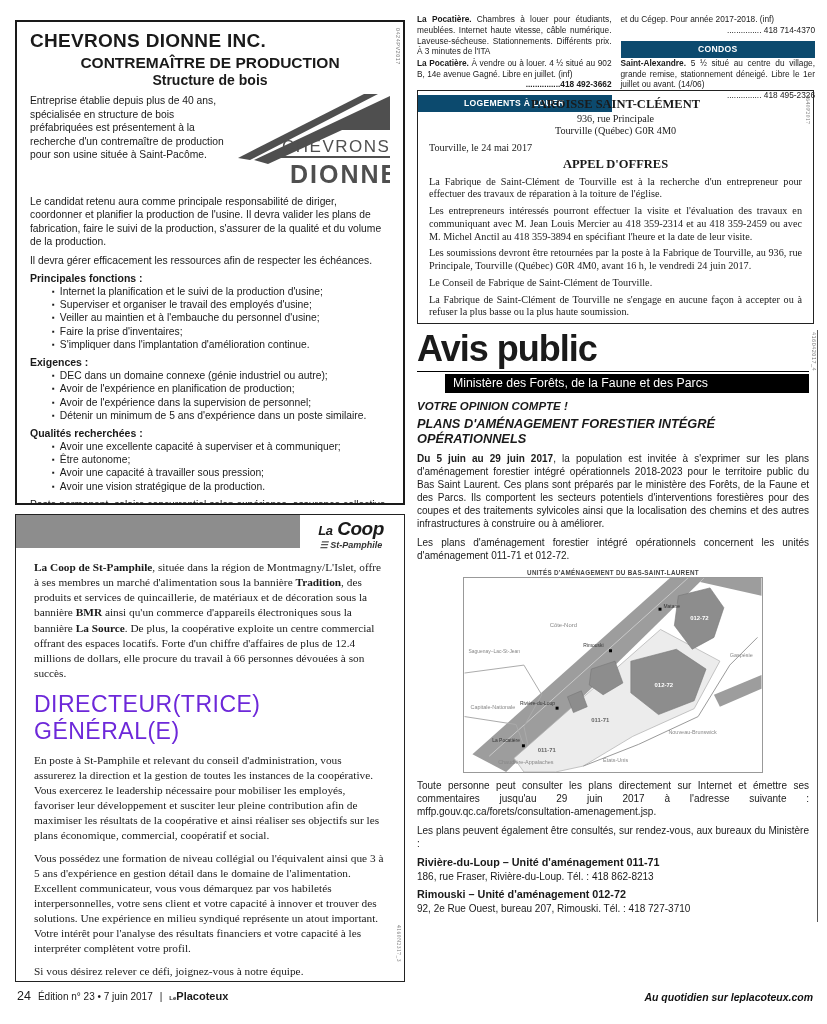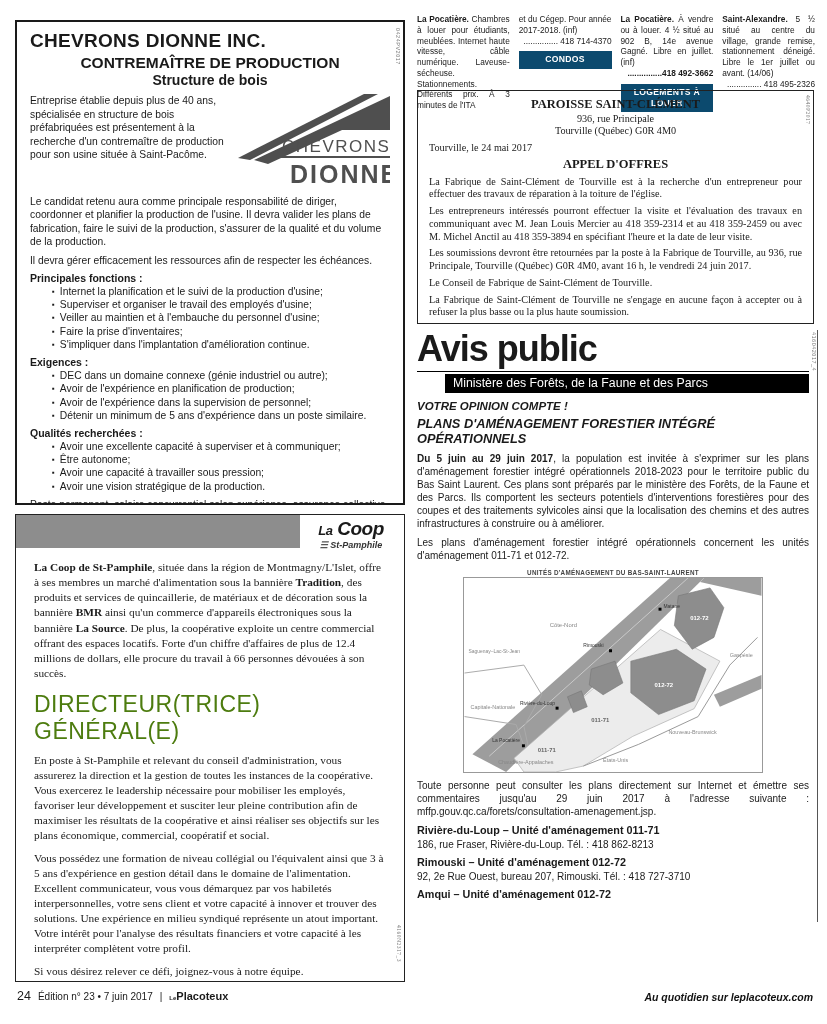"La Pocatière. Chambres à louer" .classifieds { grid-template-columns: repeat(4,1fr) -> repeat(2,1fr) }
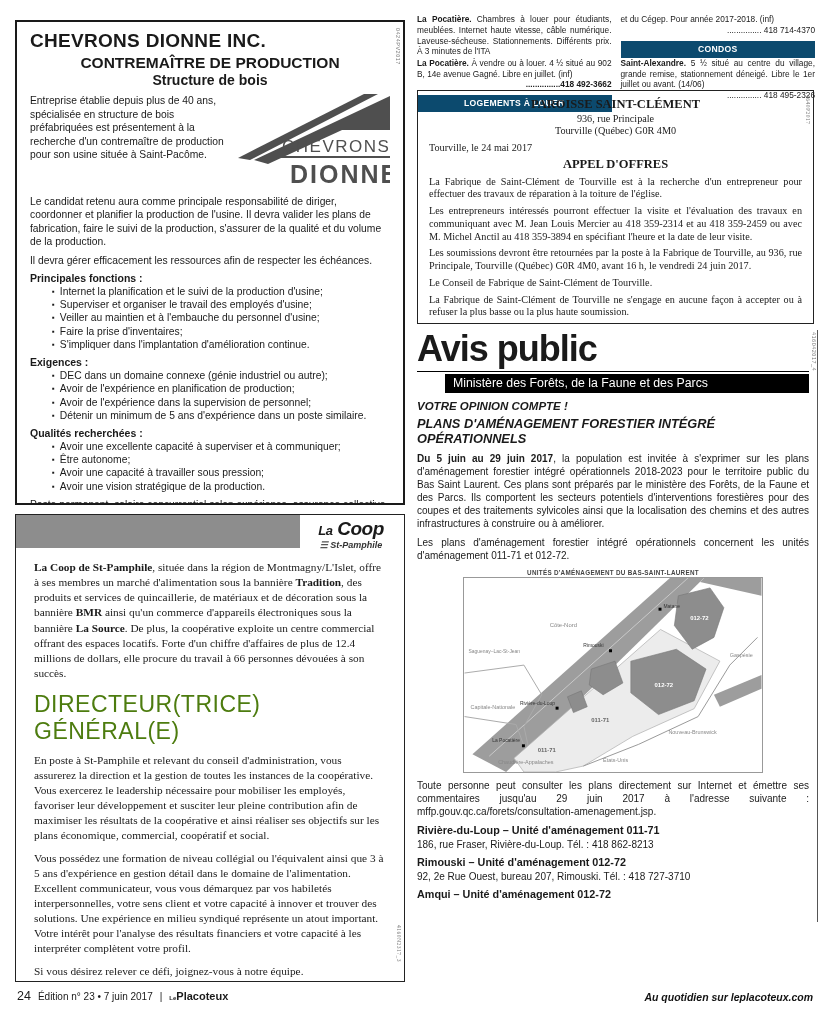"DIRECTEUR(TRICE) GÉNÉRAL(E)" .coop-title { color: #4d7c0f -> #6d28d9 }
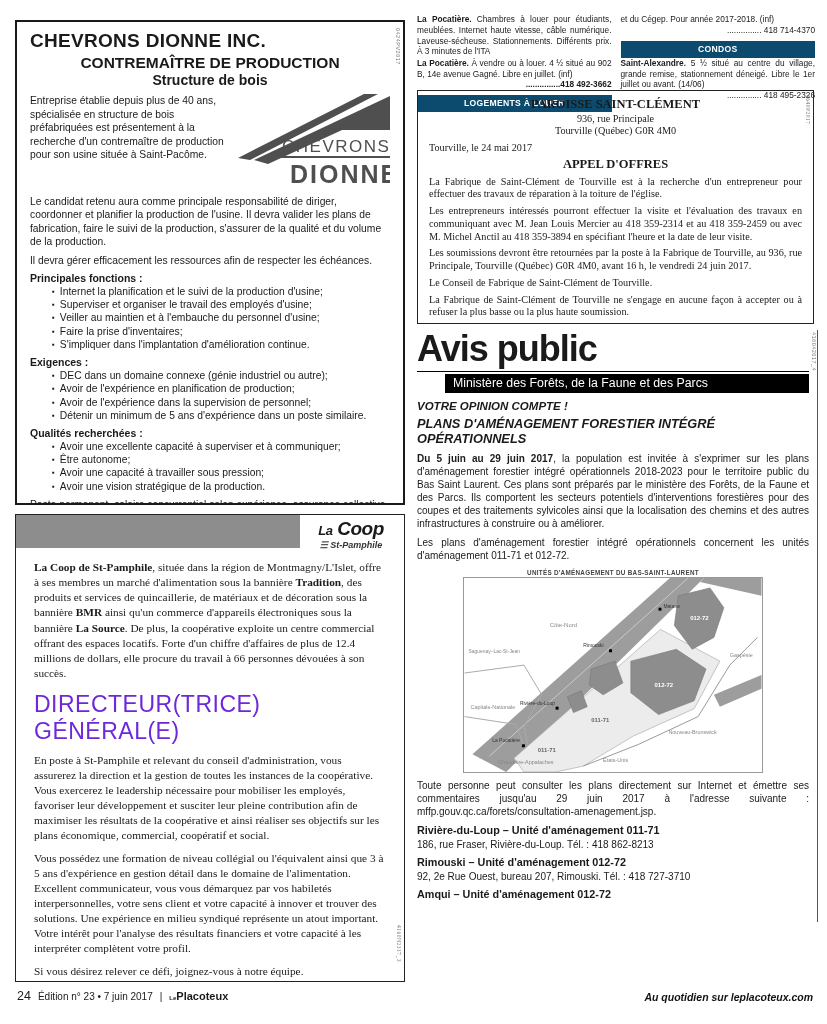"Les plans peuvent également être" p.ap { html: none -> <p>Les plans peuvent également être consultés, sur rendez-vous, aux bureaux du Ministère :</p> }
